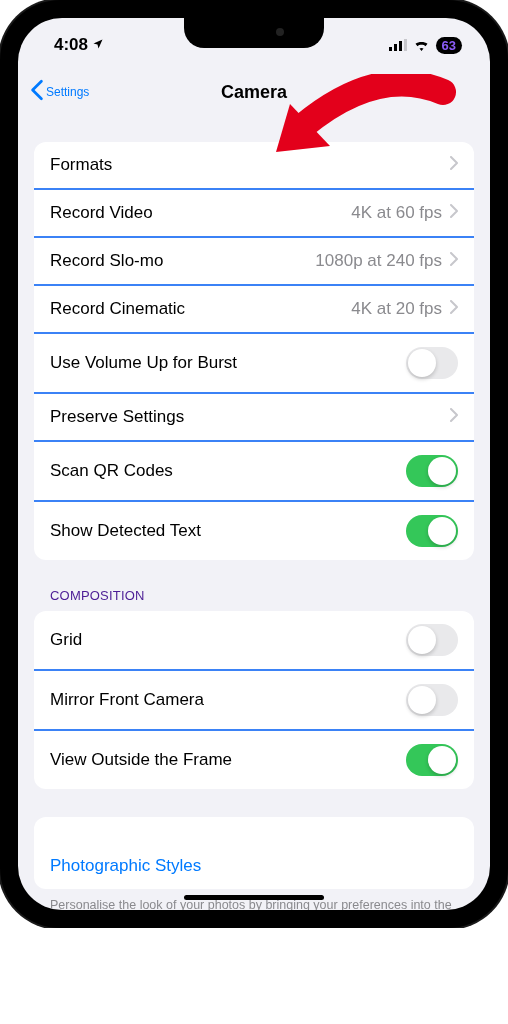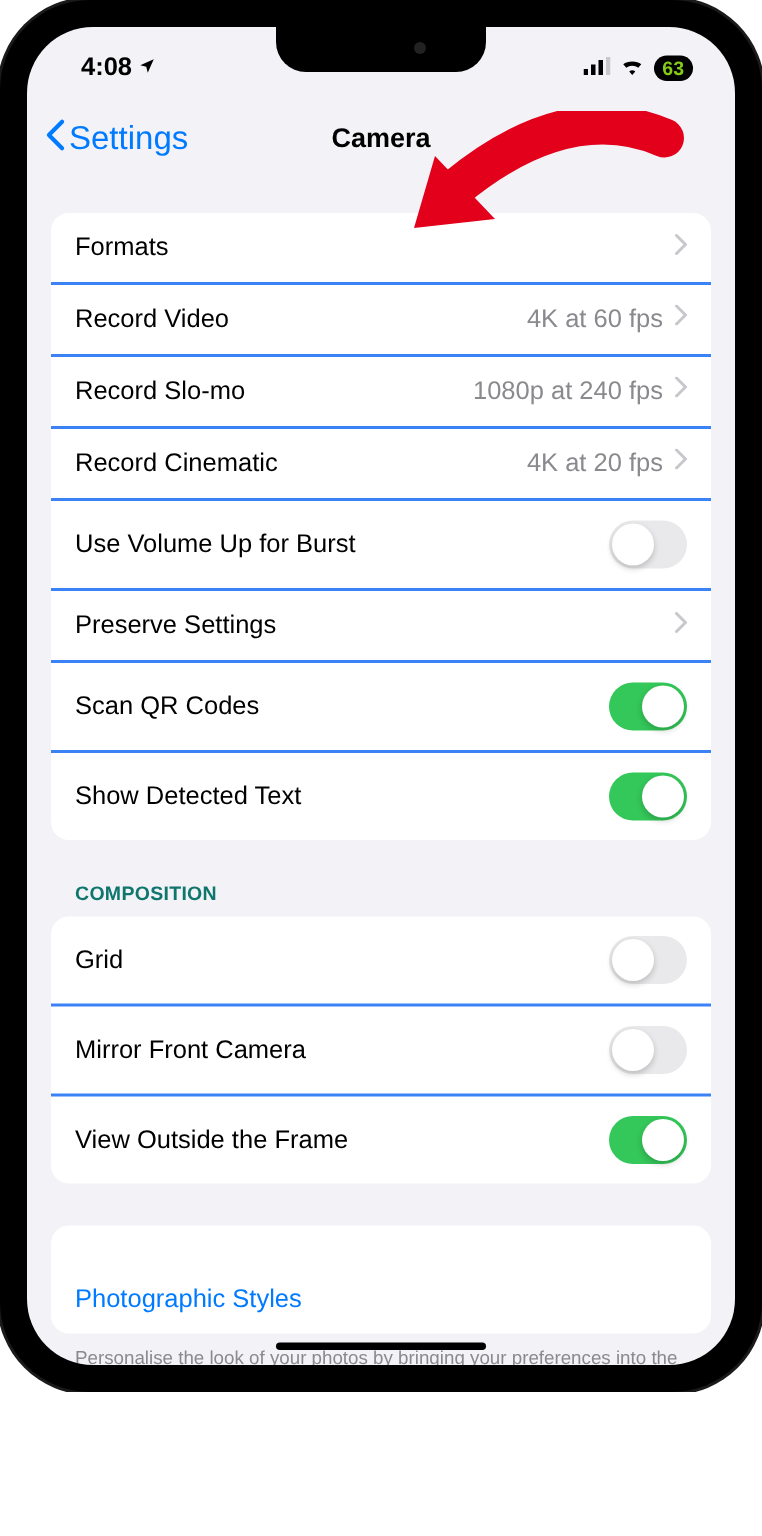"63" .battery-badge { color: #84cc16 -> #8b5cf6 }
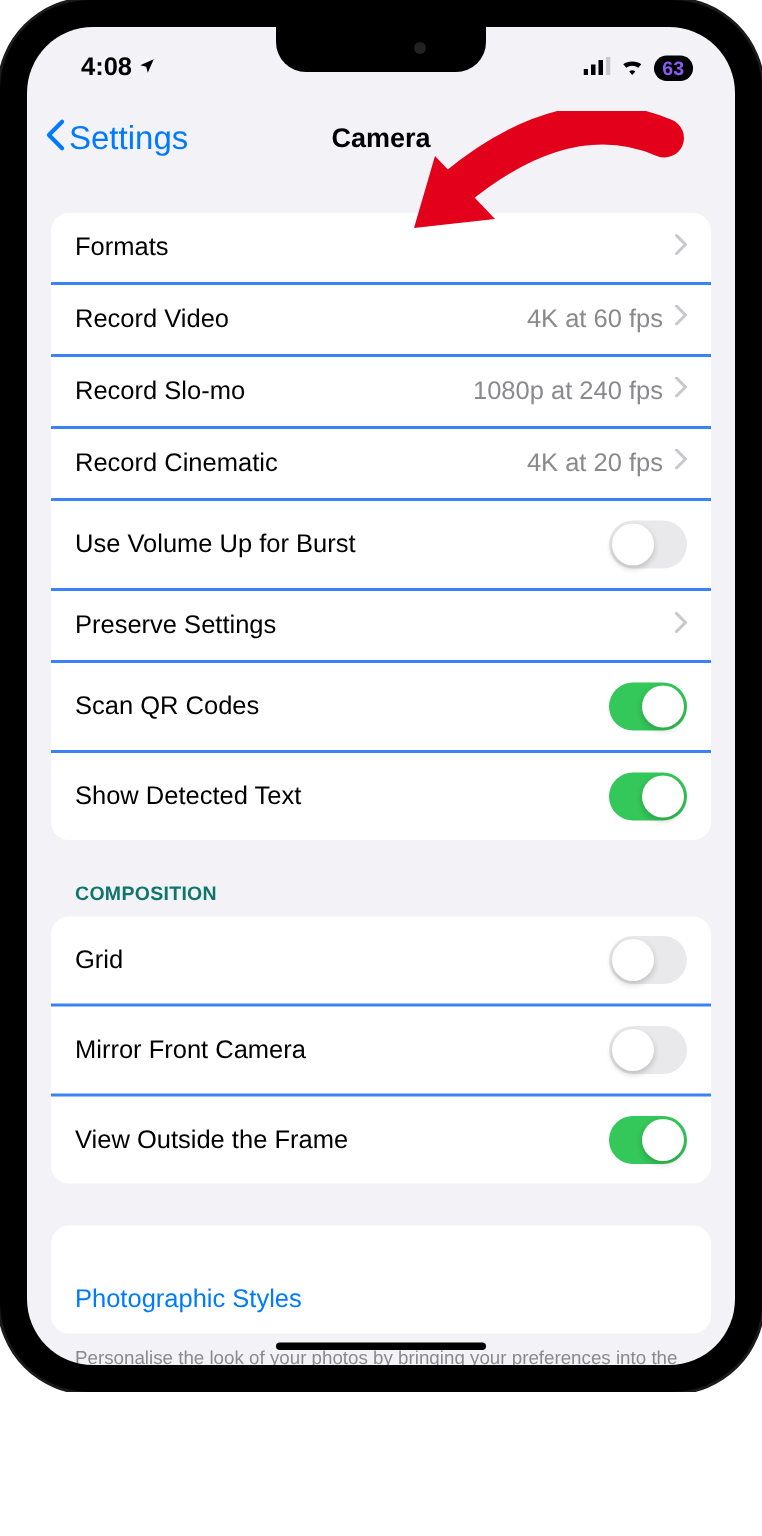"Settings" .back-btn { font-size: 22px -> 12px }
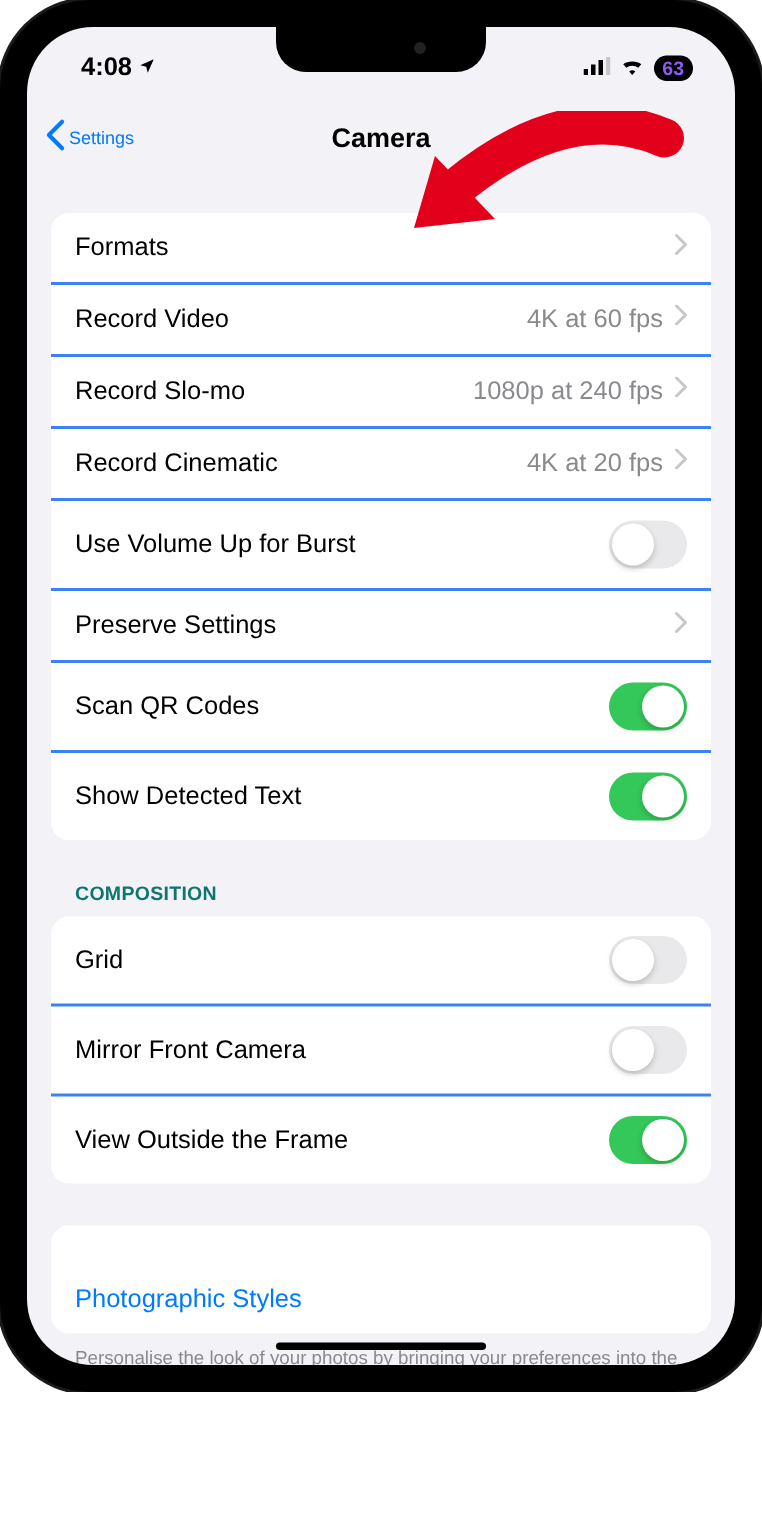"4K at 60 fps" .row-right { align-items: none -> center }
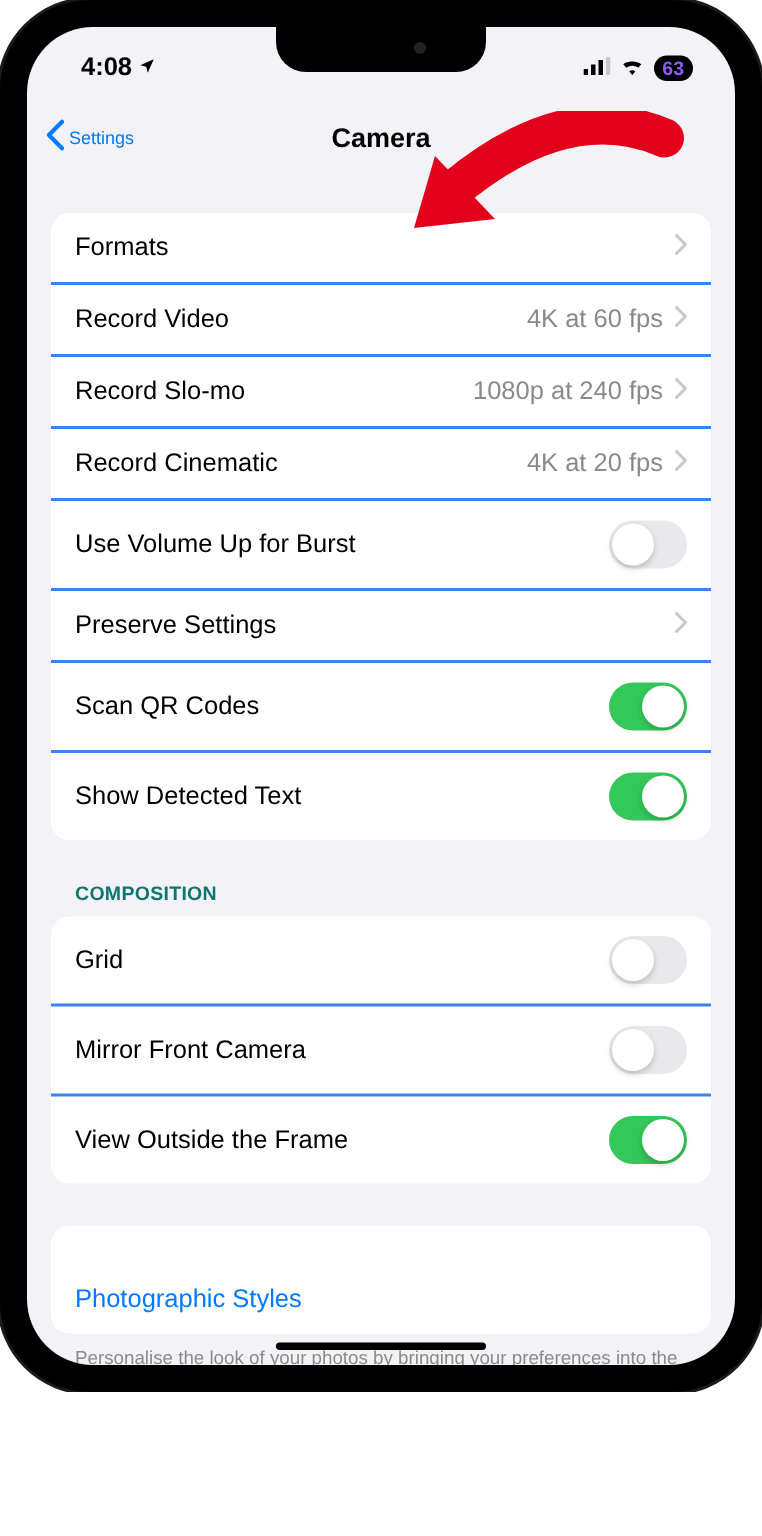"COMPOSITION" .section-header { color: #0f766e -> #4c1d95; font-weight: bold -> none }
